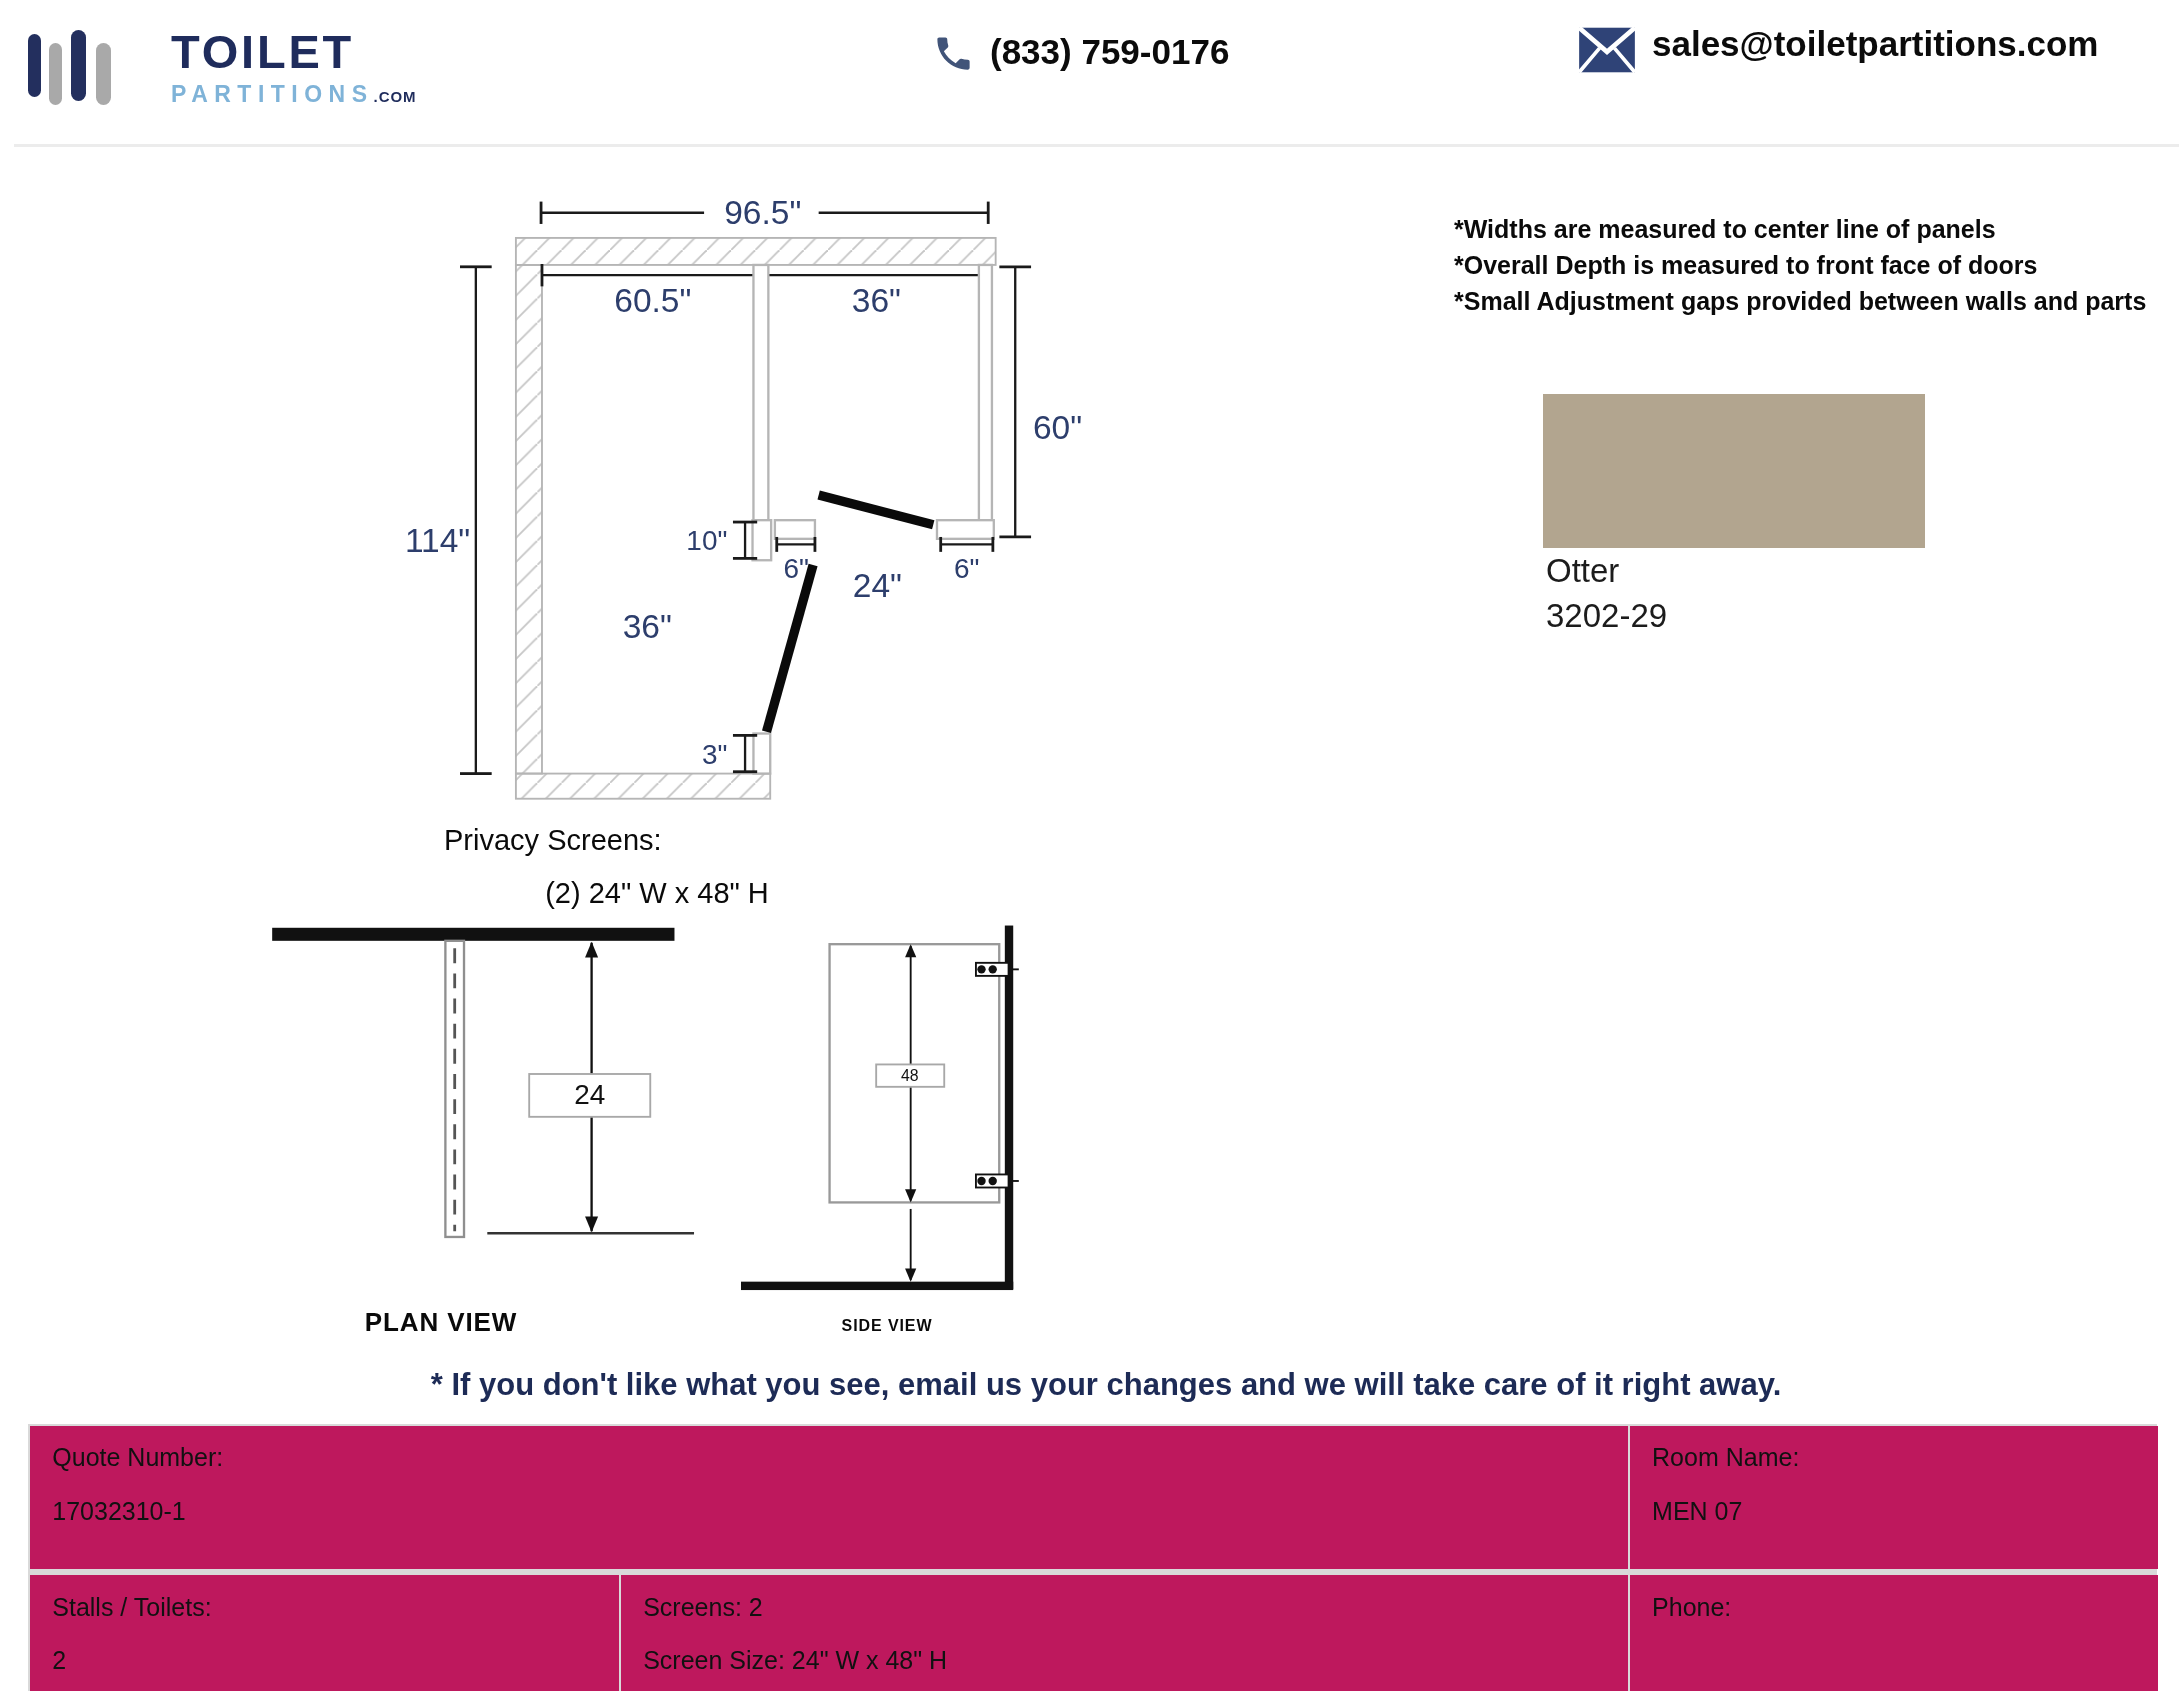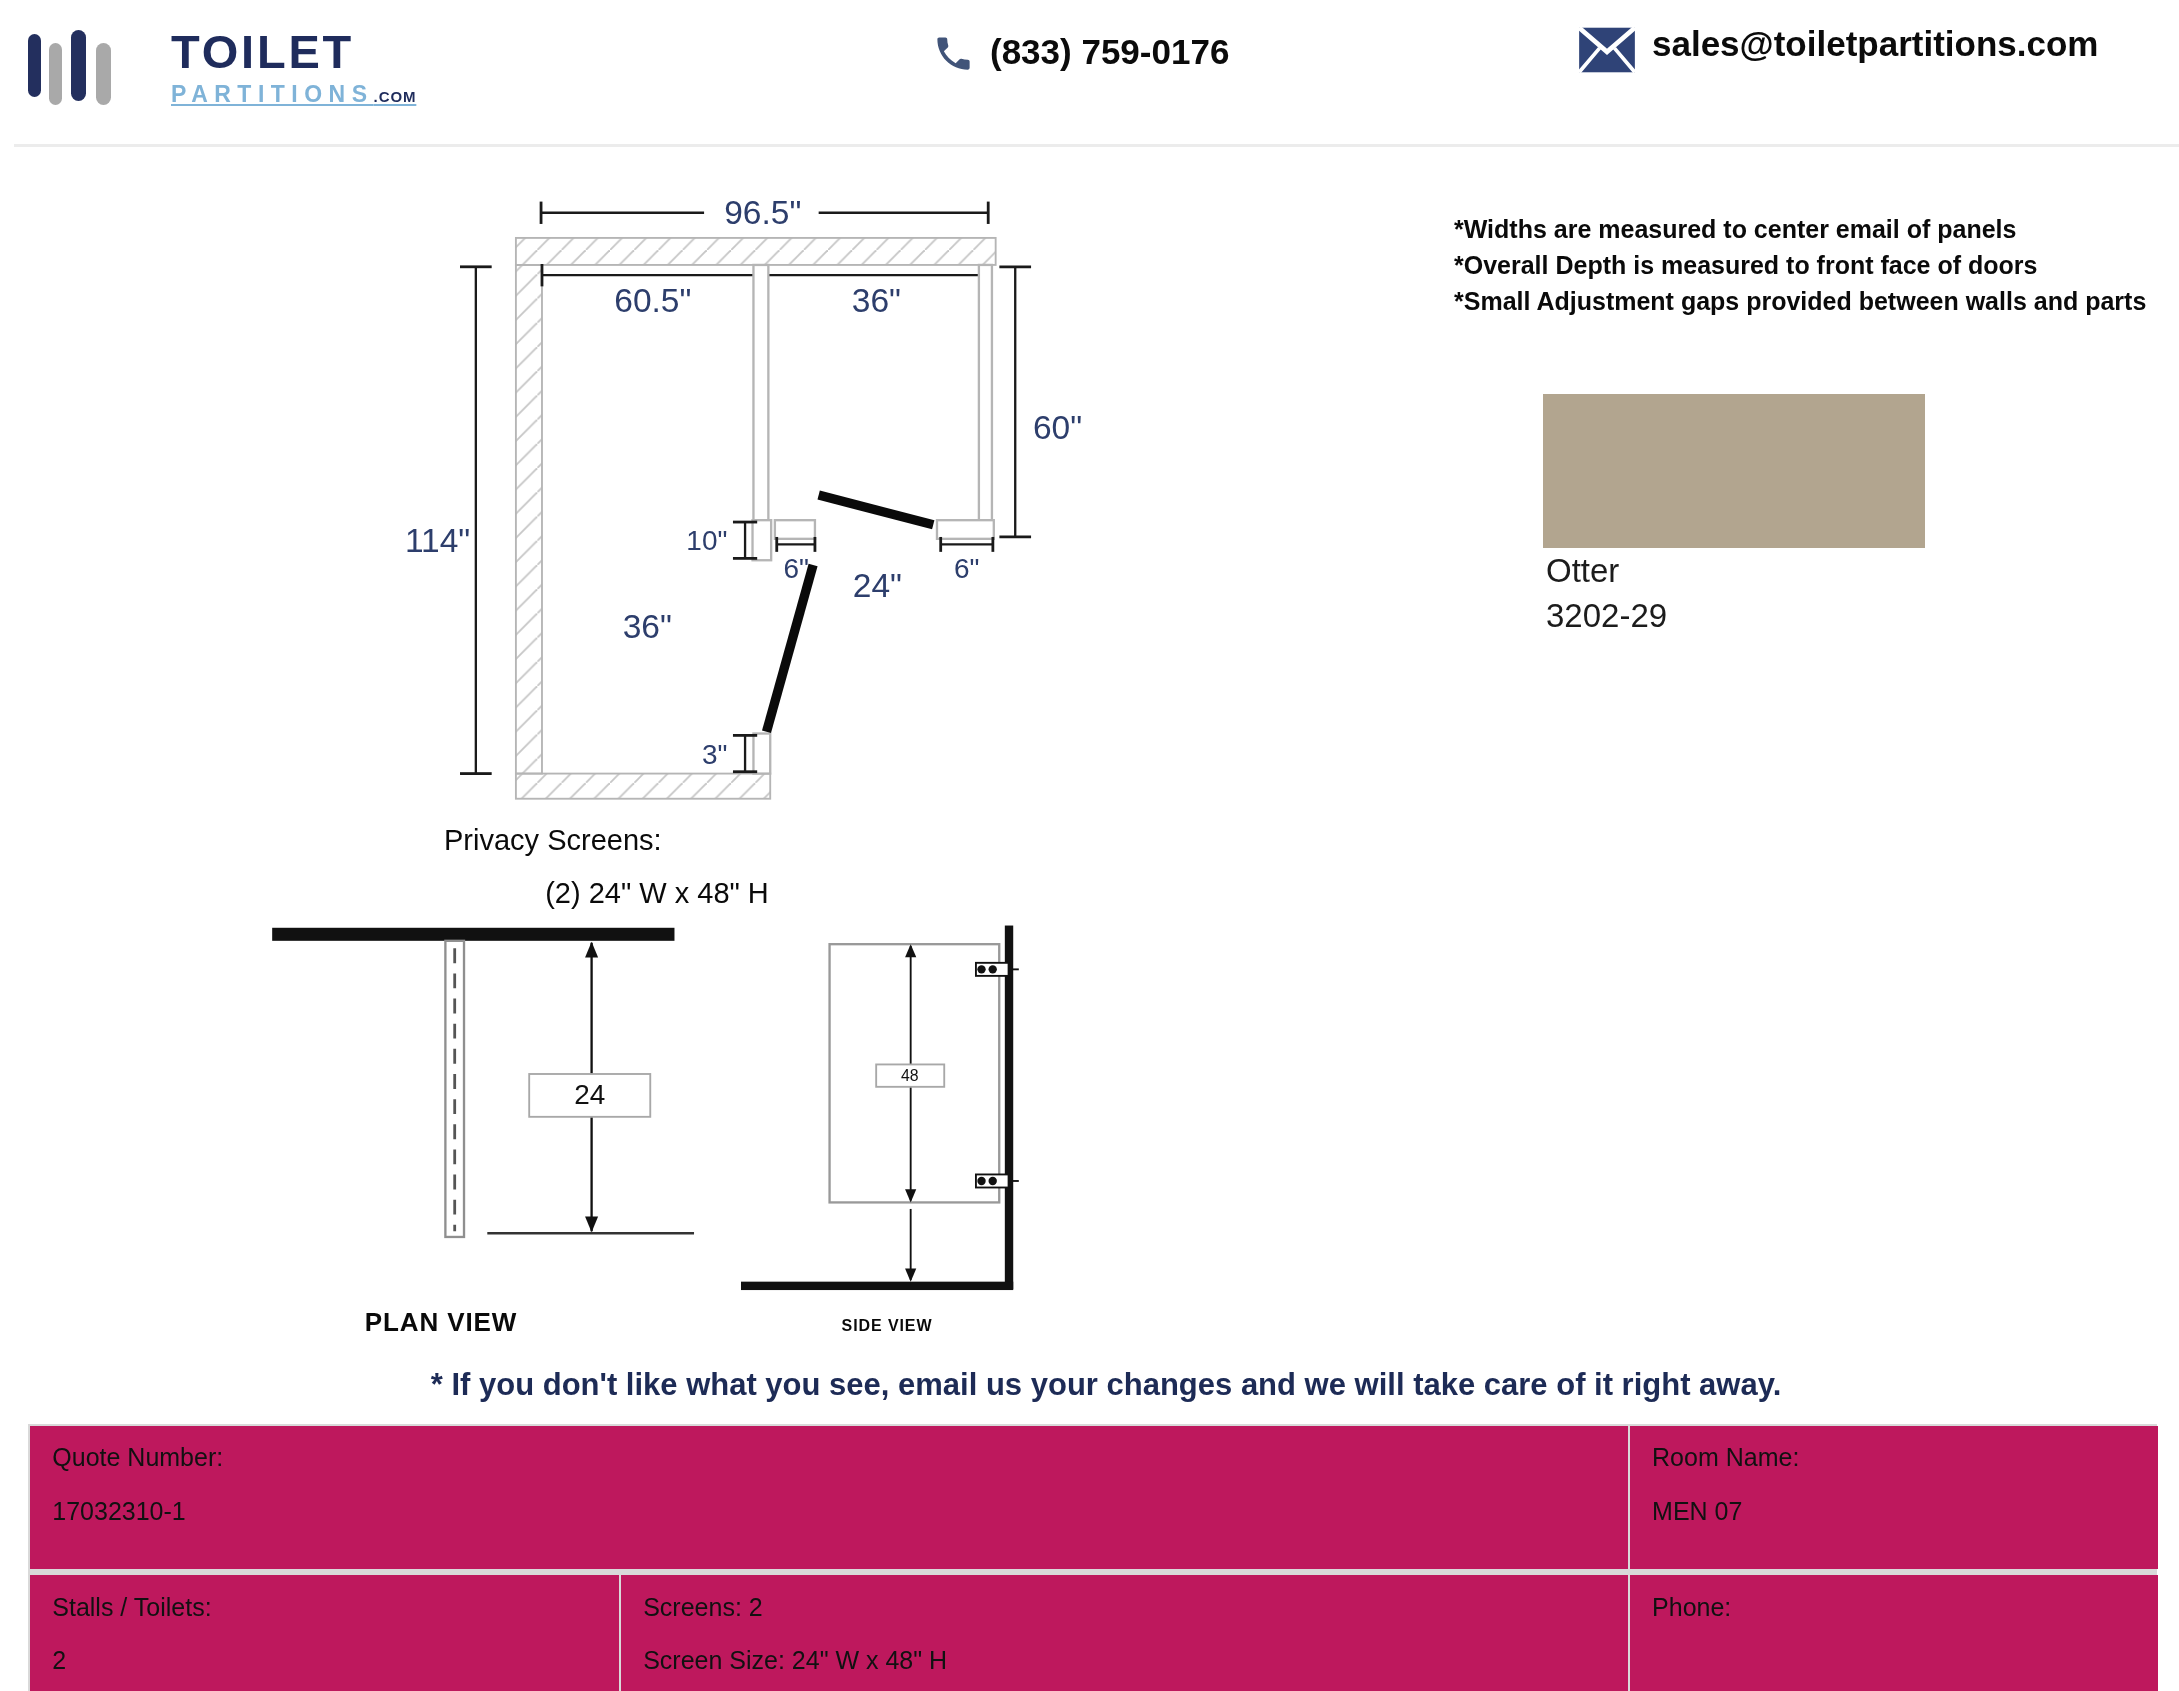"PARTITIONS.COM" .logo-sub { text-decoration: underline -> none }
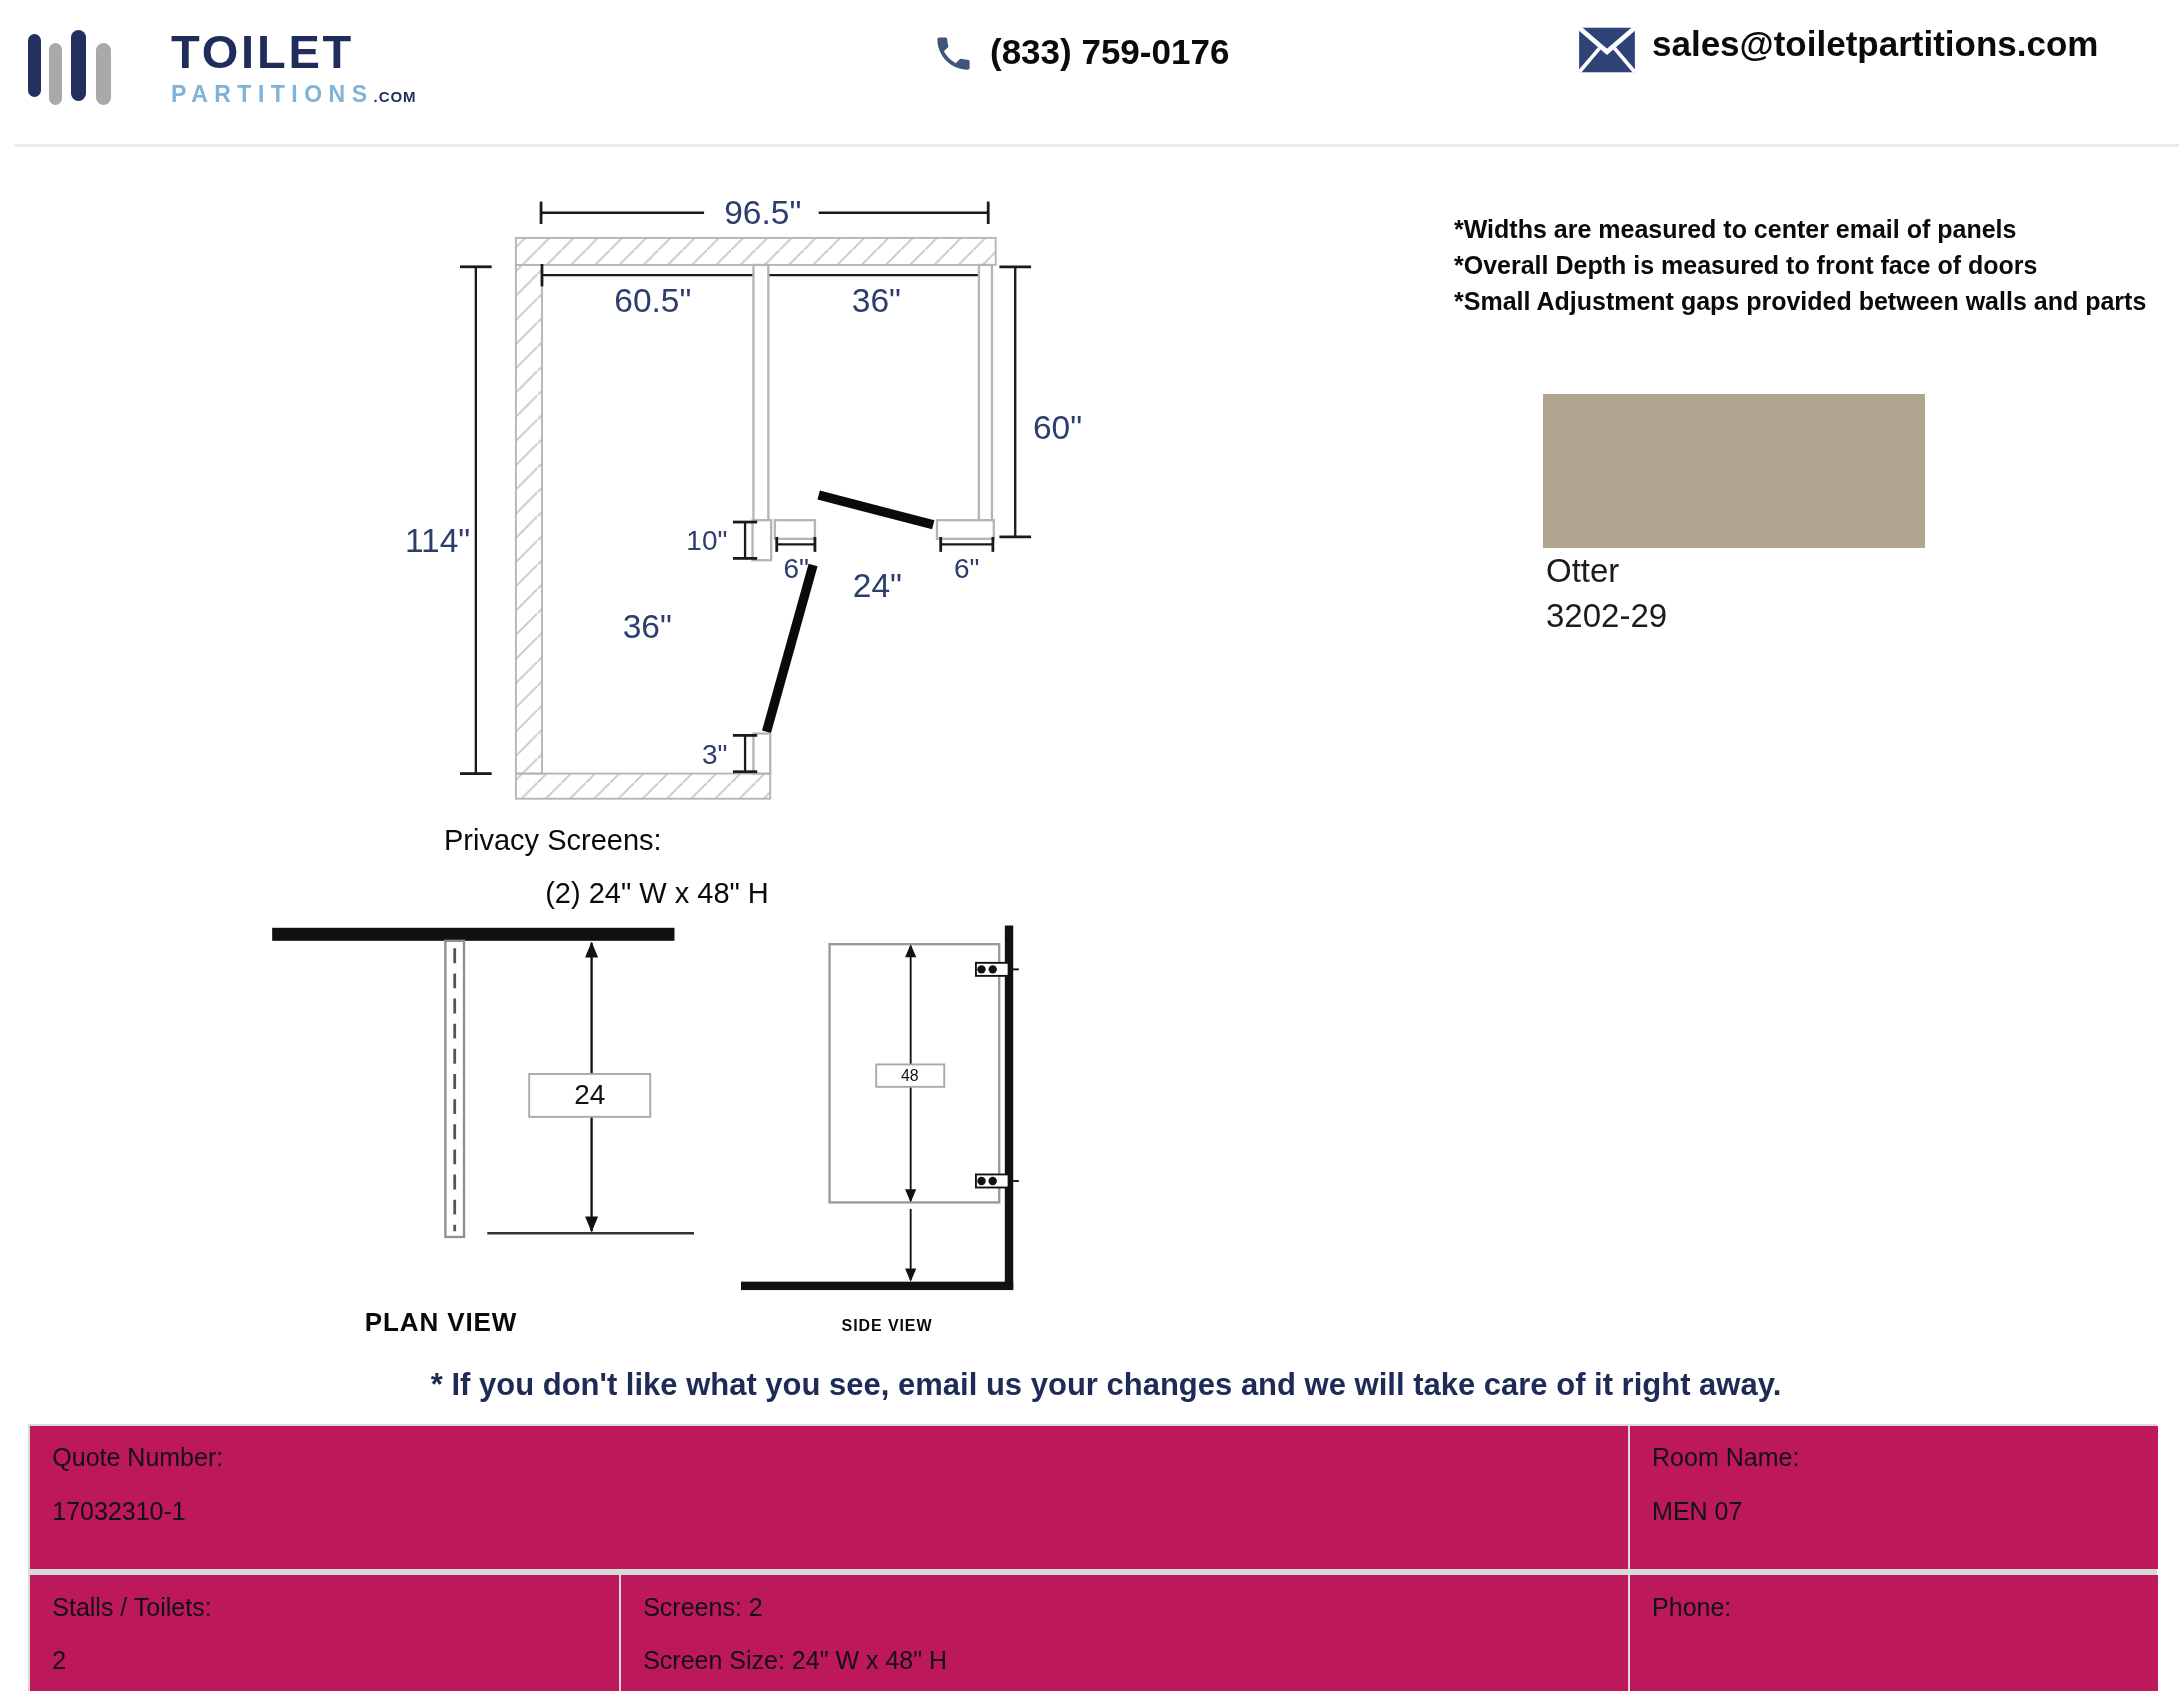"*Widths are measured to center" div { text: email -> line }
